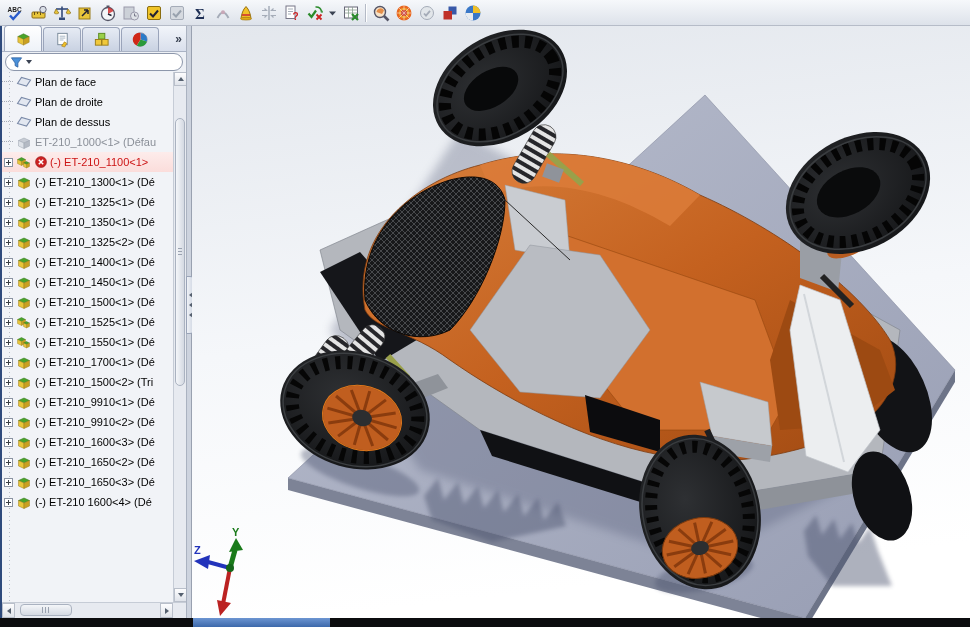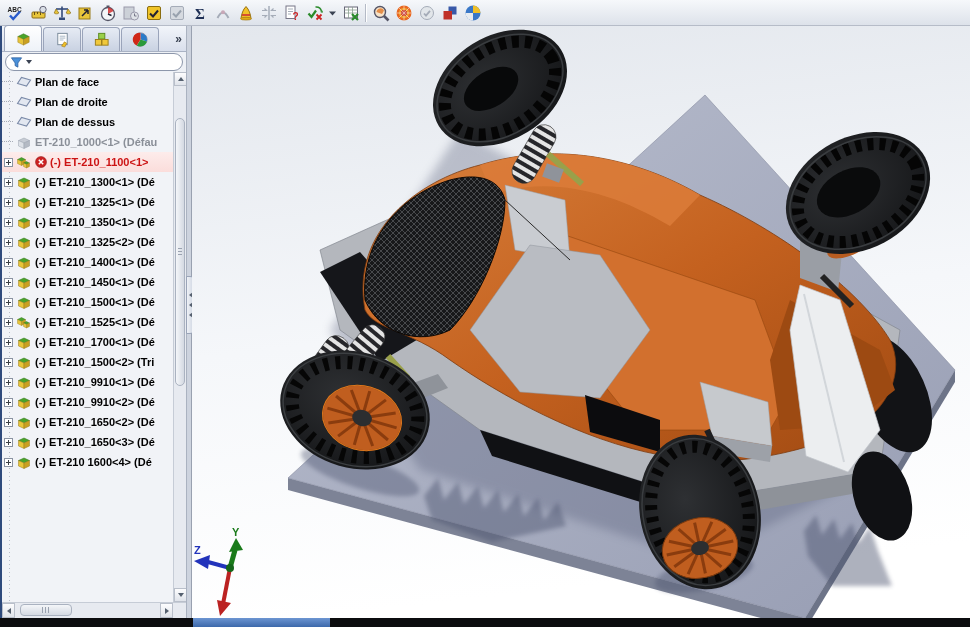"Plan de face" #tree { font-weight: bold -> none }
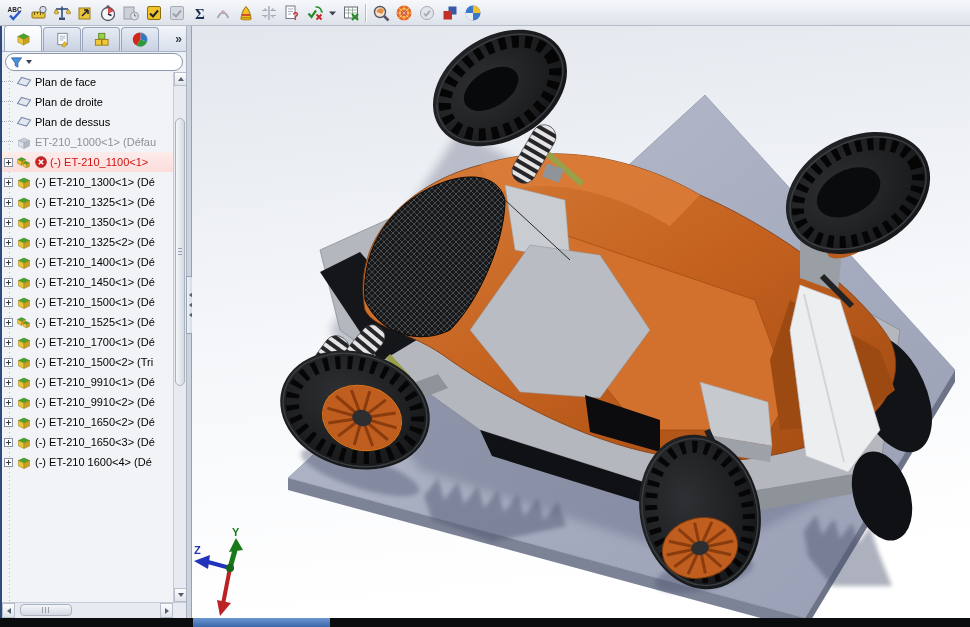"(-) ET-210_1550<1> (Dé" div.row { html: none -> <div> <span></span> <span> <svg> <polygon></polygon> <polygon></polygon> <polygon></polygon> <polygon></polygon> <polygon></polygon> <polygon></polygon> </svg> </span> <span>(-) ET-210_1550&lt;1&gt; (Dé</span> </div> }
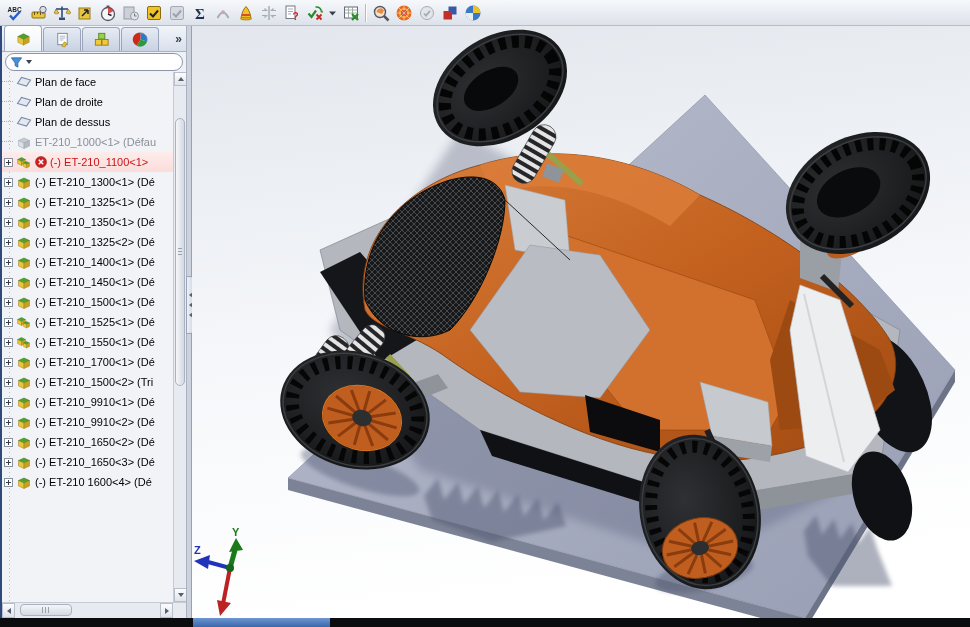"(-) ET-210_1600<3> (Dé" div.row { html: none -> <div> <span></span> <span> <svg> <polygon></polygon> <polygon></polygon> <polygon></polygon> </svg> </span> <span>(-) ET-210_1600&lt;3&gt; (Dé</span> </div> }
